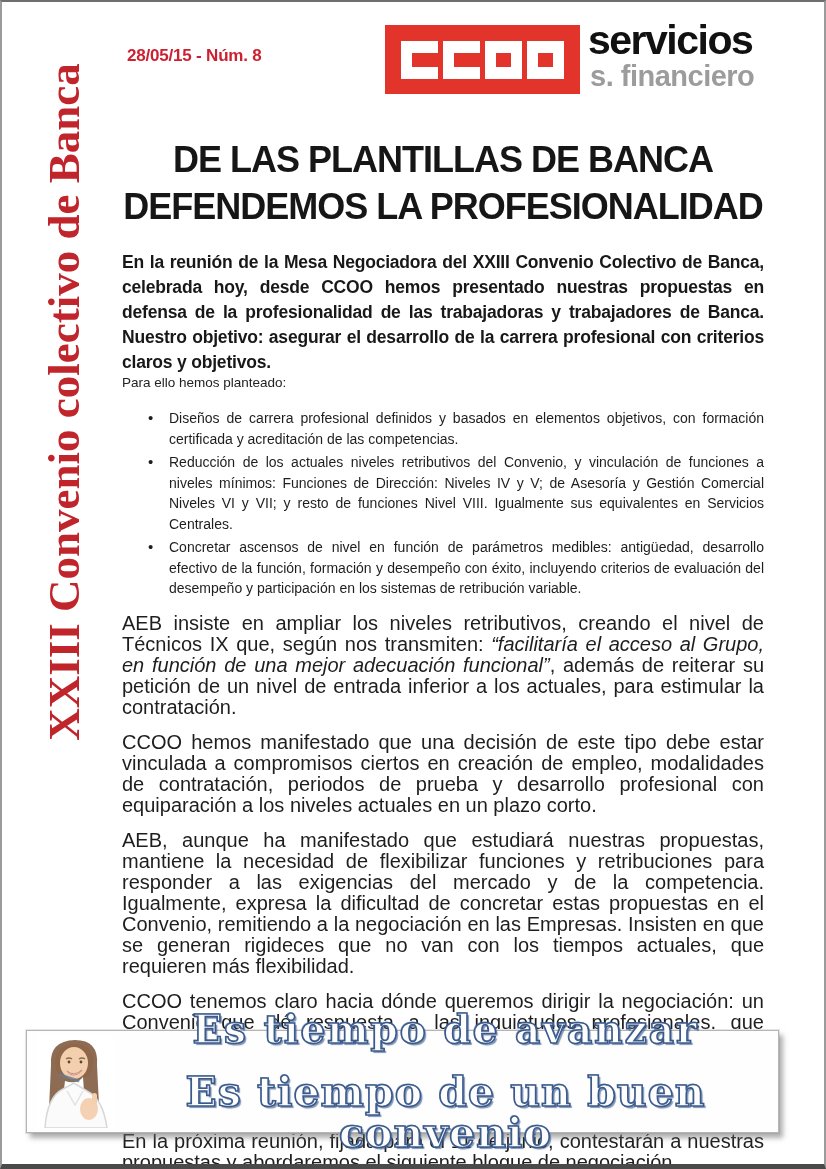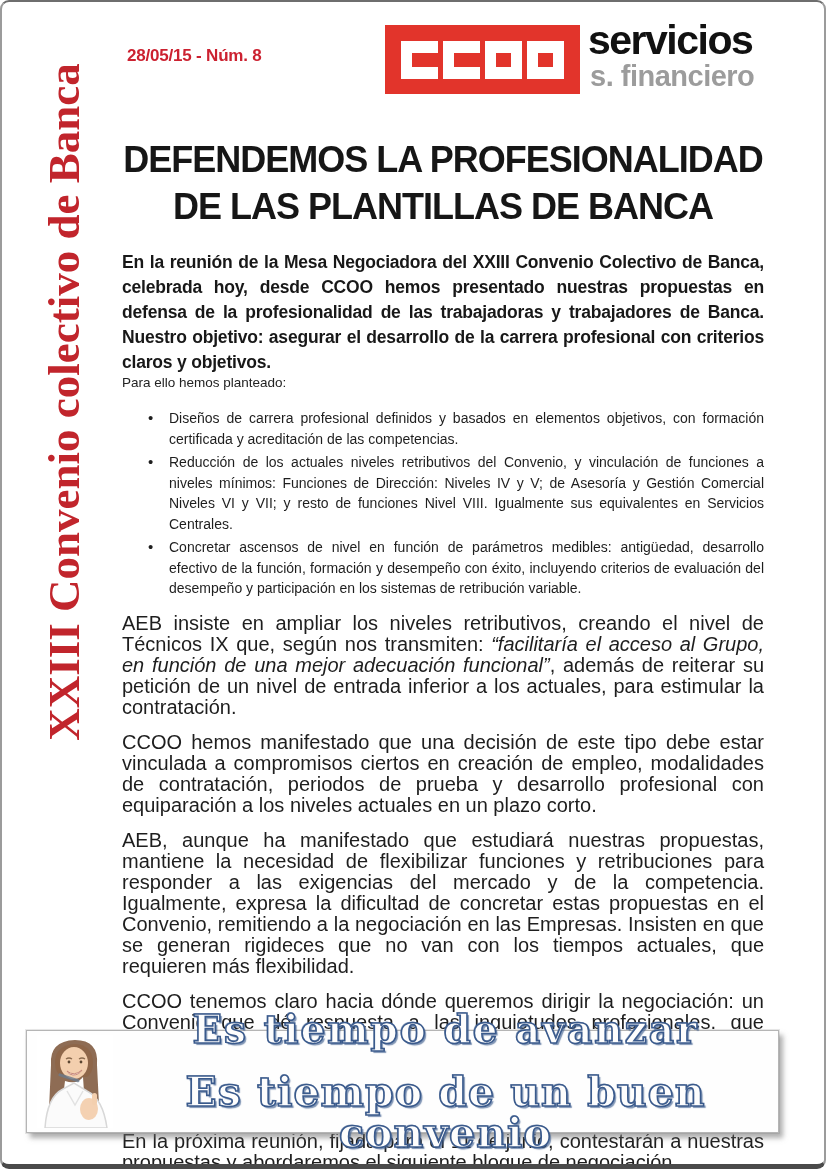"28/05/15 - Núm. 8" .page { border-radius: 9px -> none }
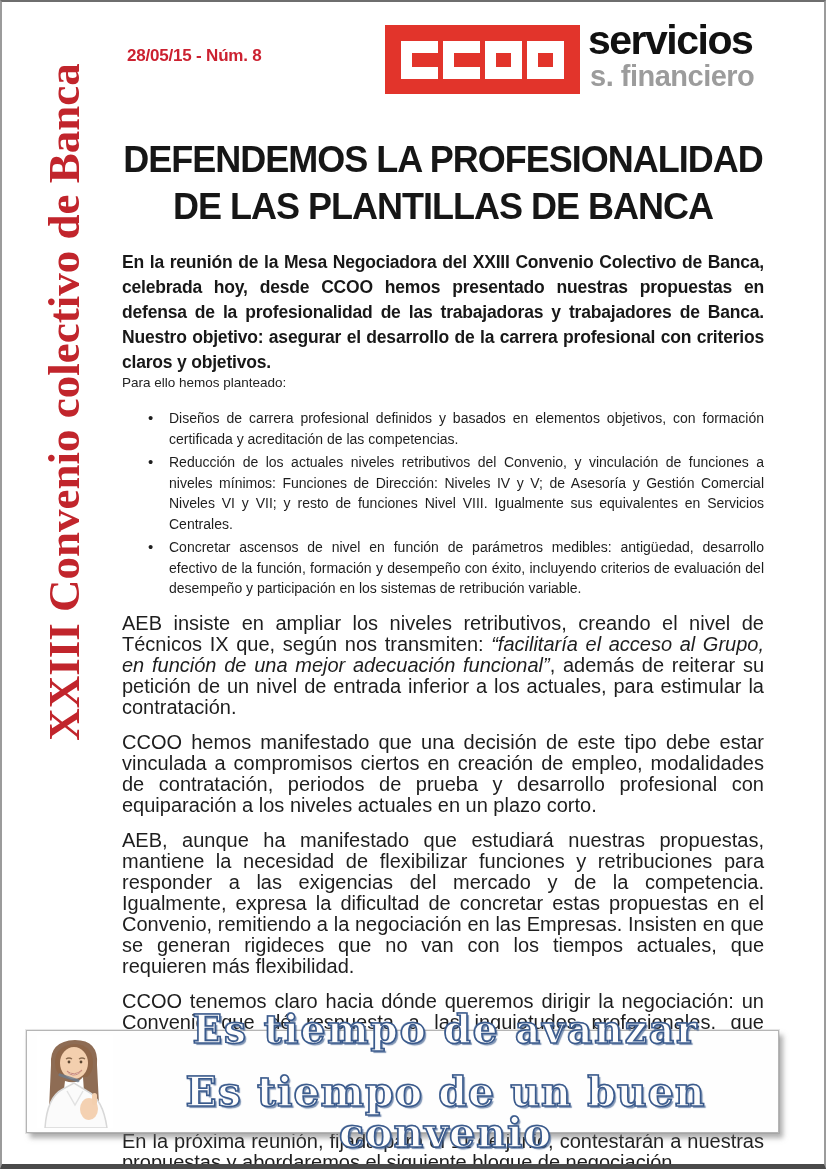"DEFENDEMOS LA PROFESIONALIDAD" span { order: before "DE LAS PLANTILLAS DE BANCA" -> after "DE LAS PLANTILLAS DE BANCA" }
